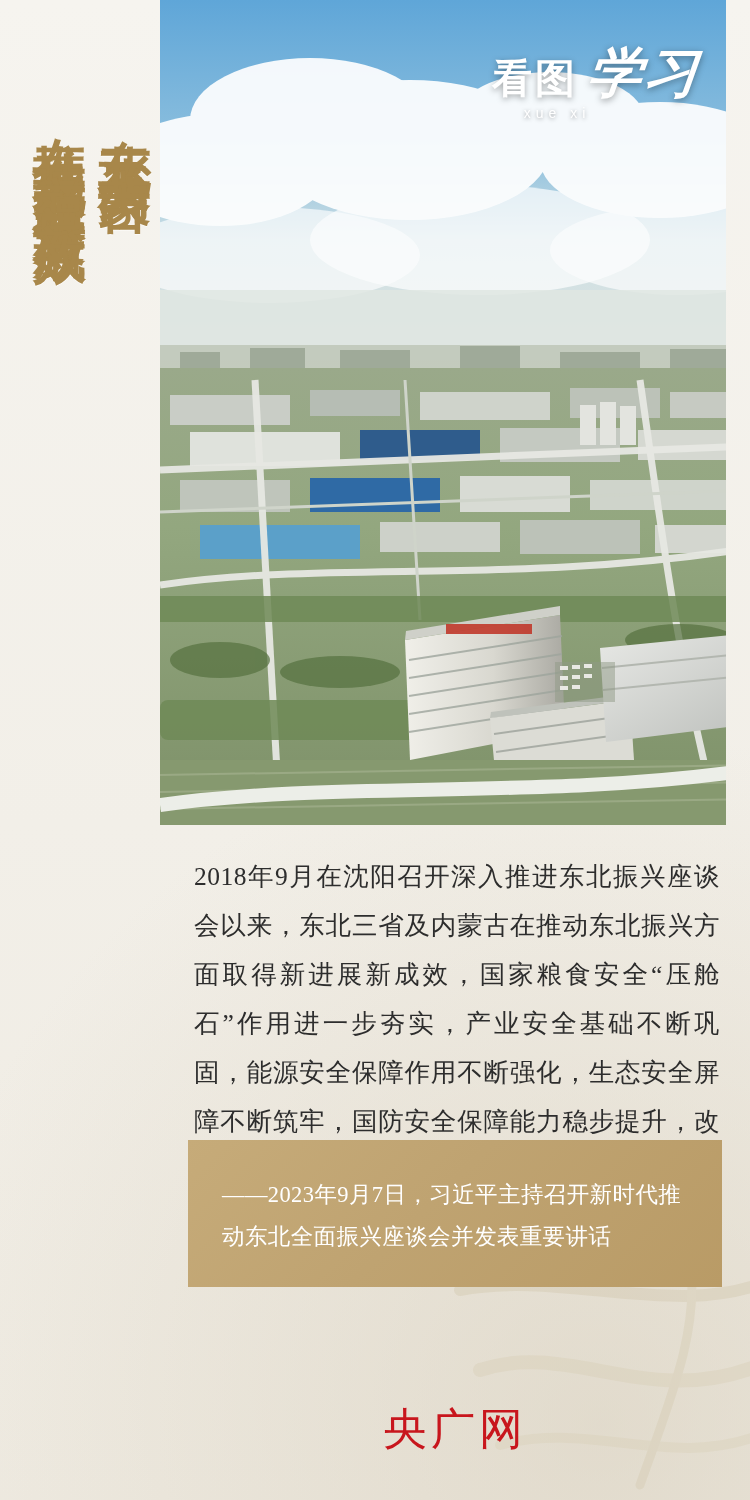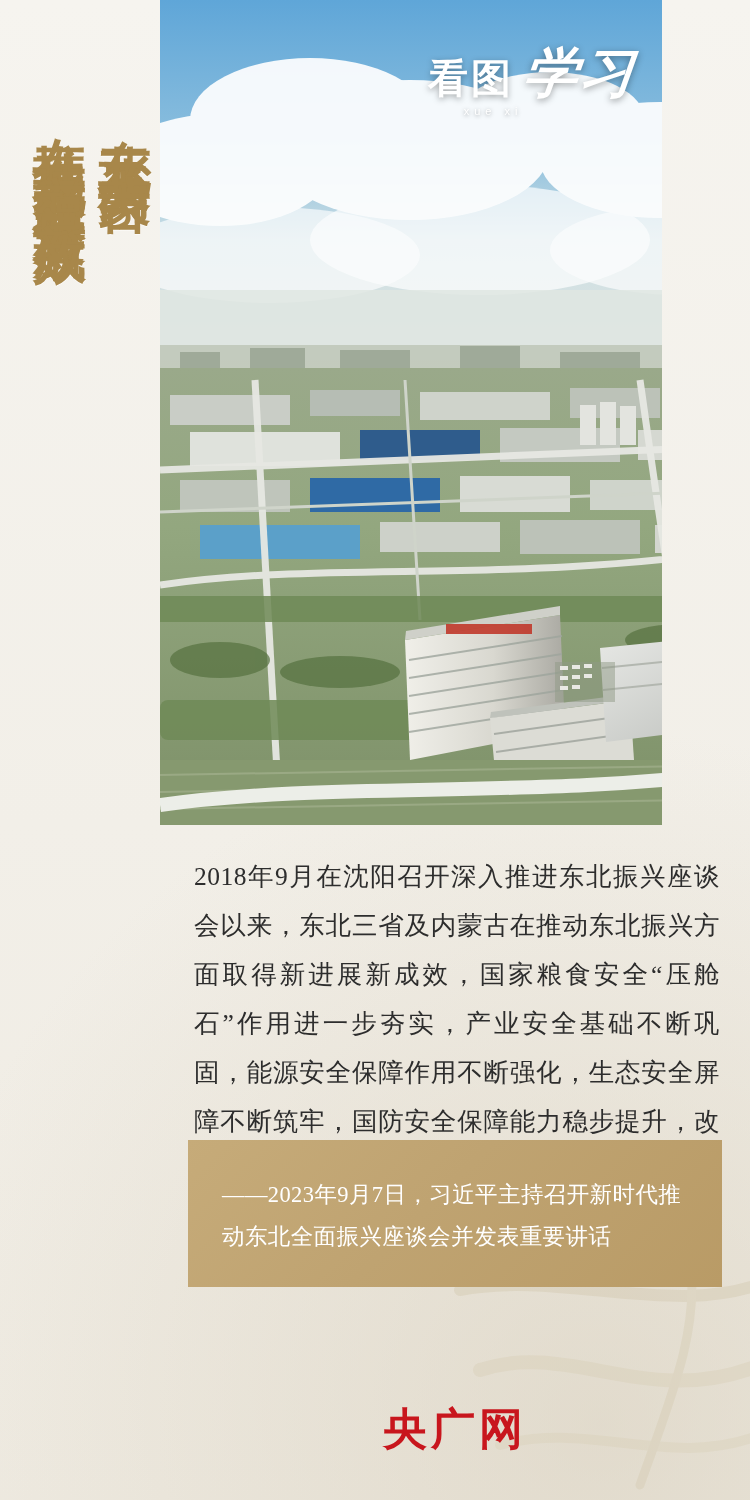"看图" .hero { width: 502px -> 566px }
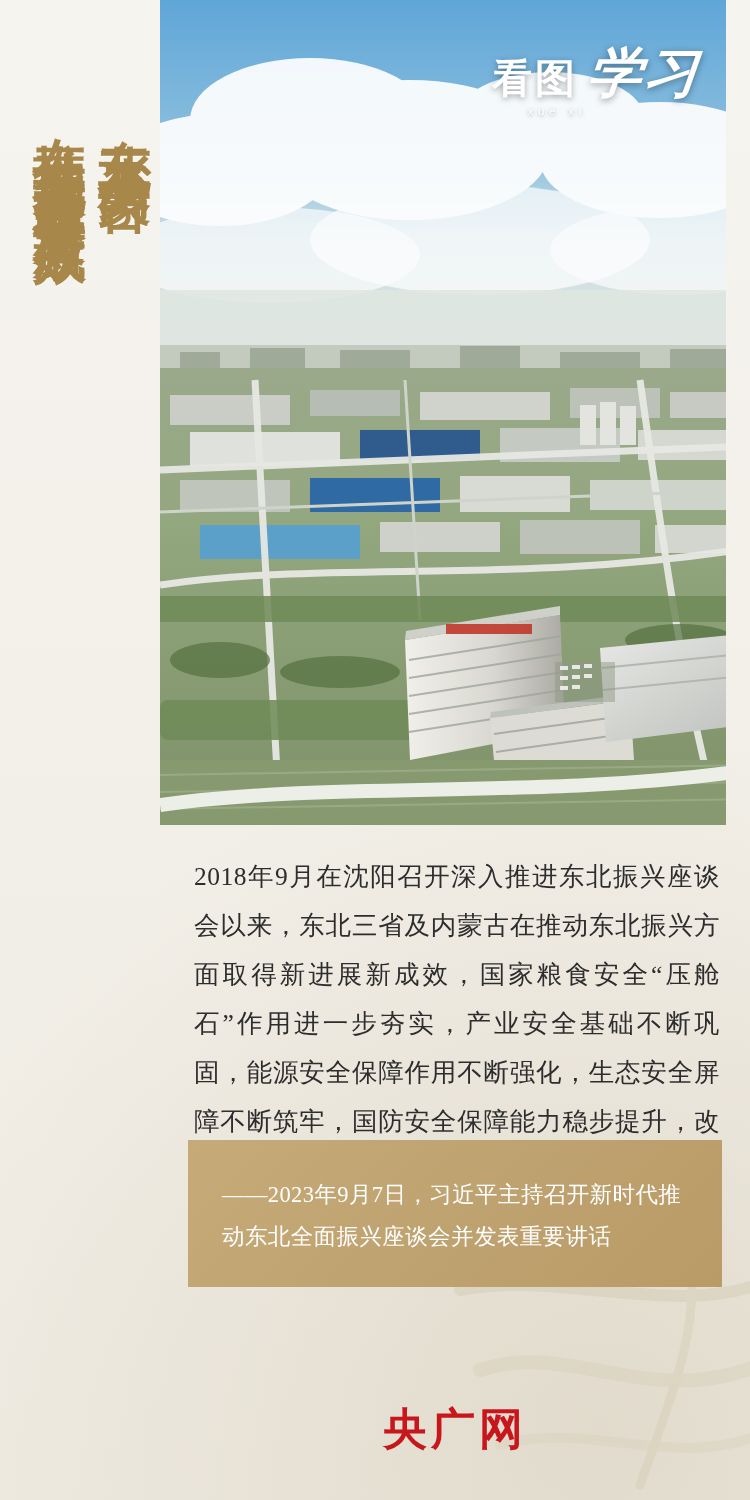"xue xi" .brand-pinyin { font-size: 11px -> 14px }
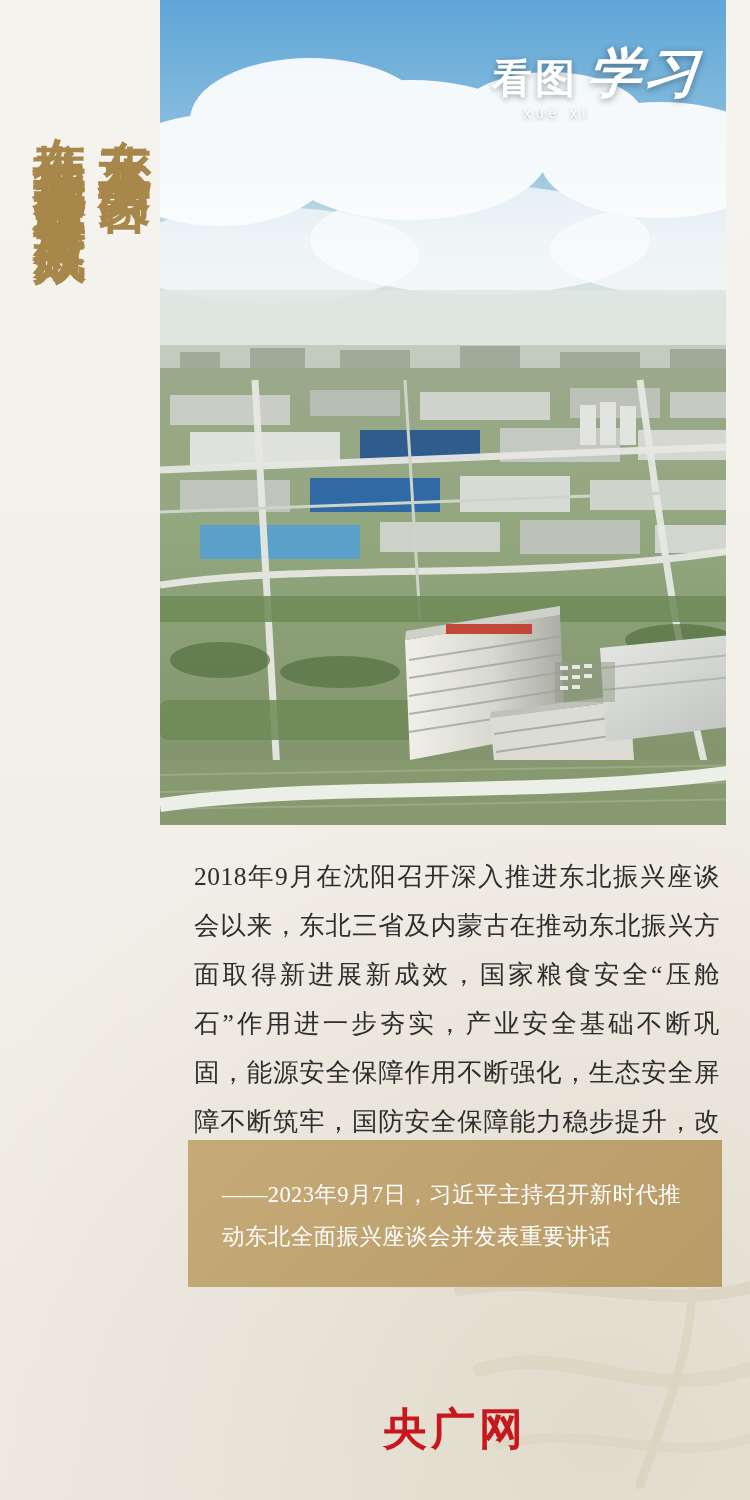"央广网" .logo { font-weight: bold -> normal }
